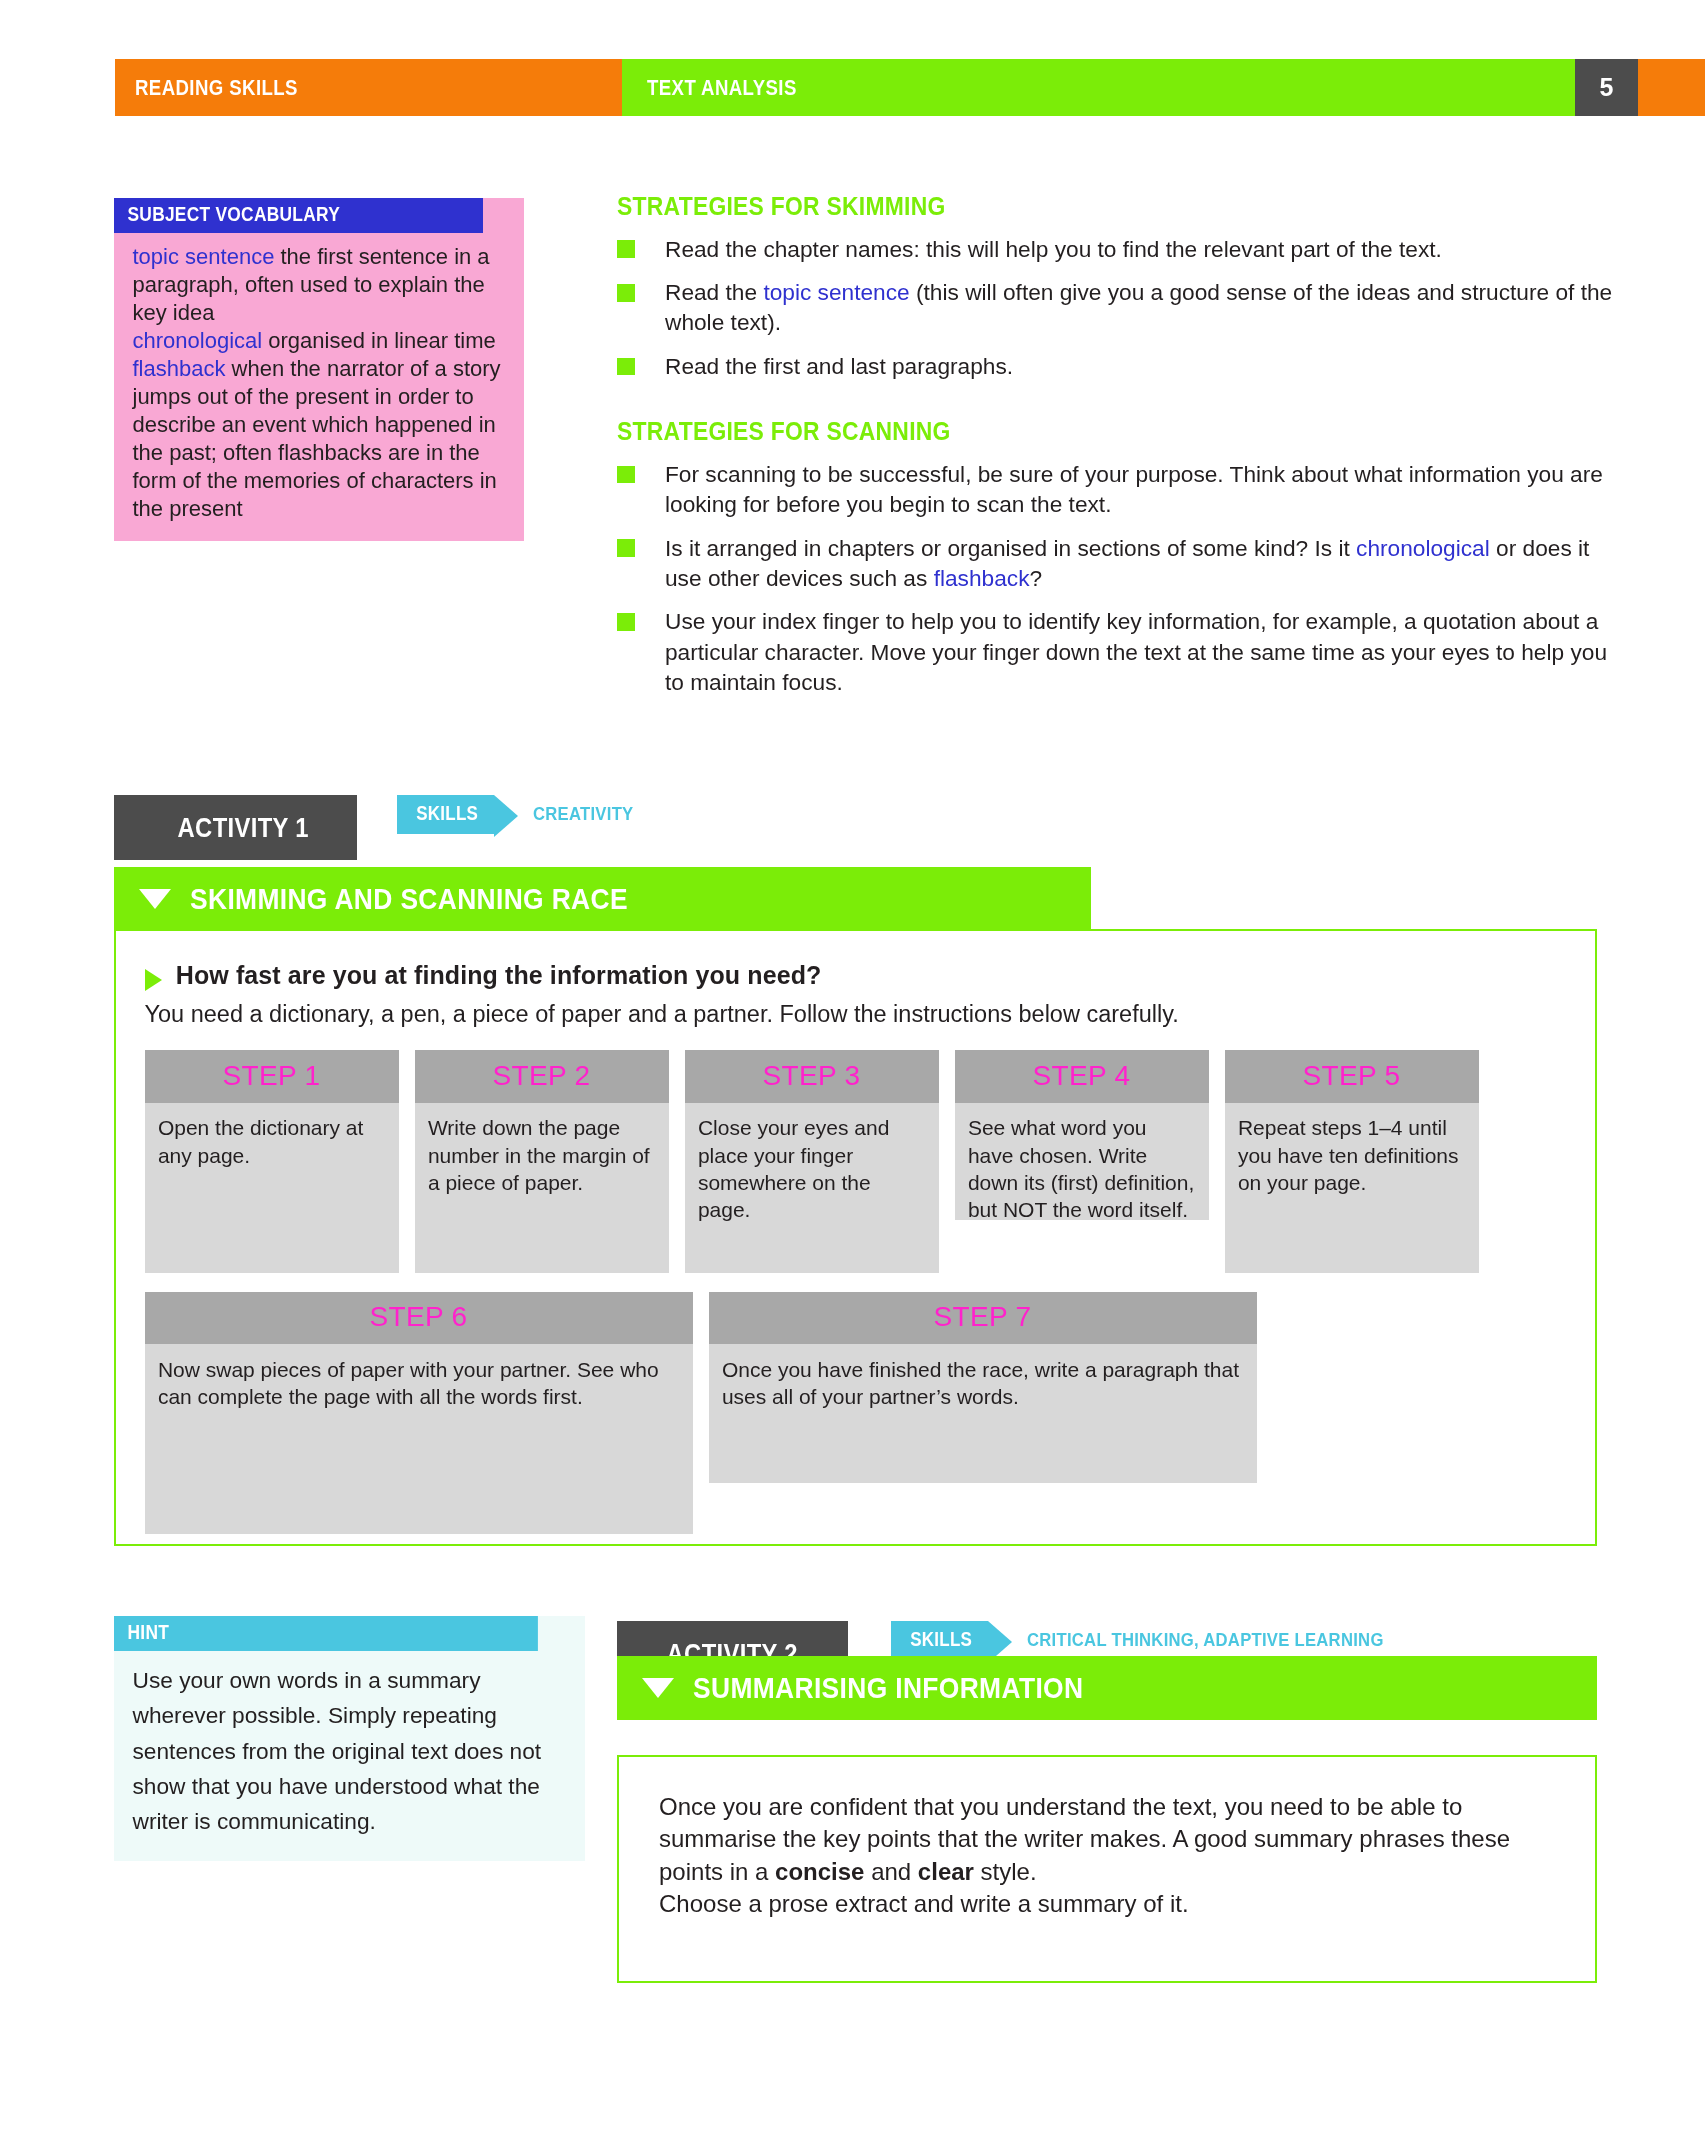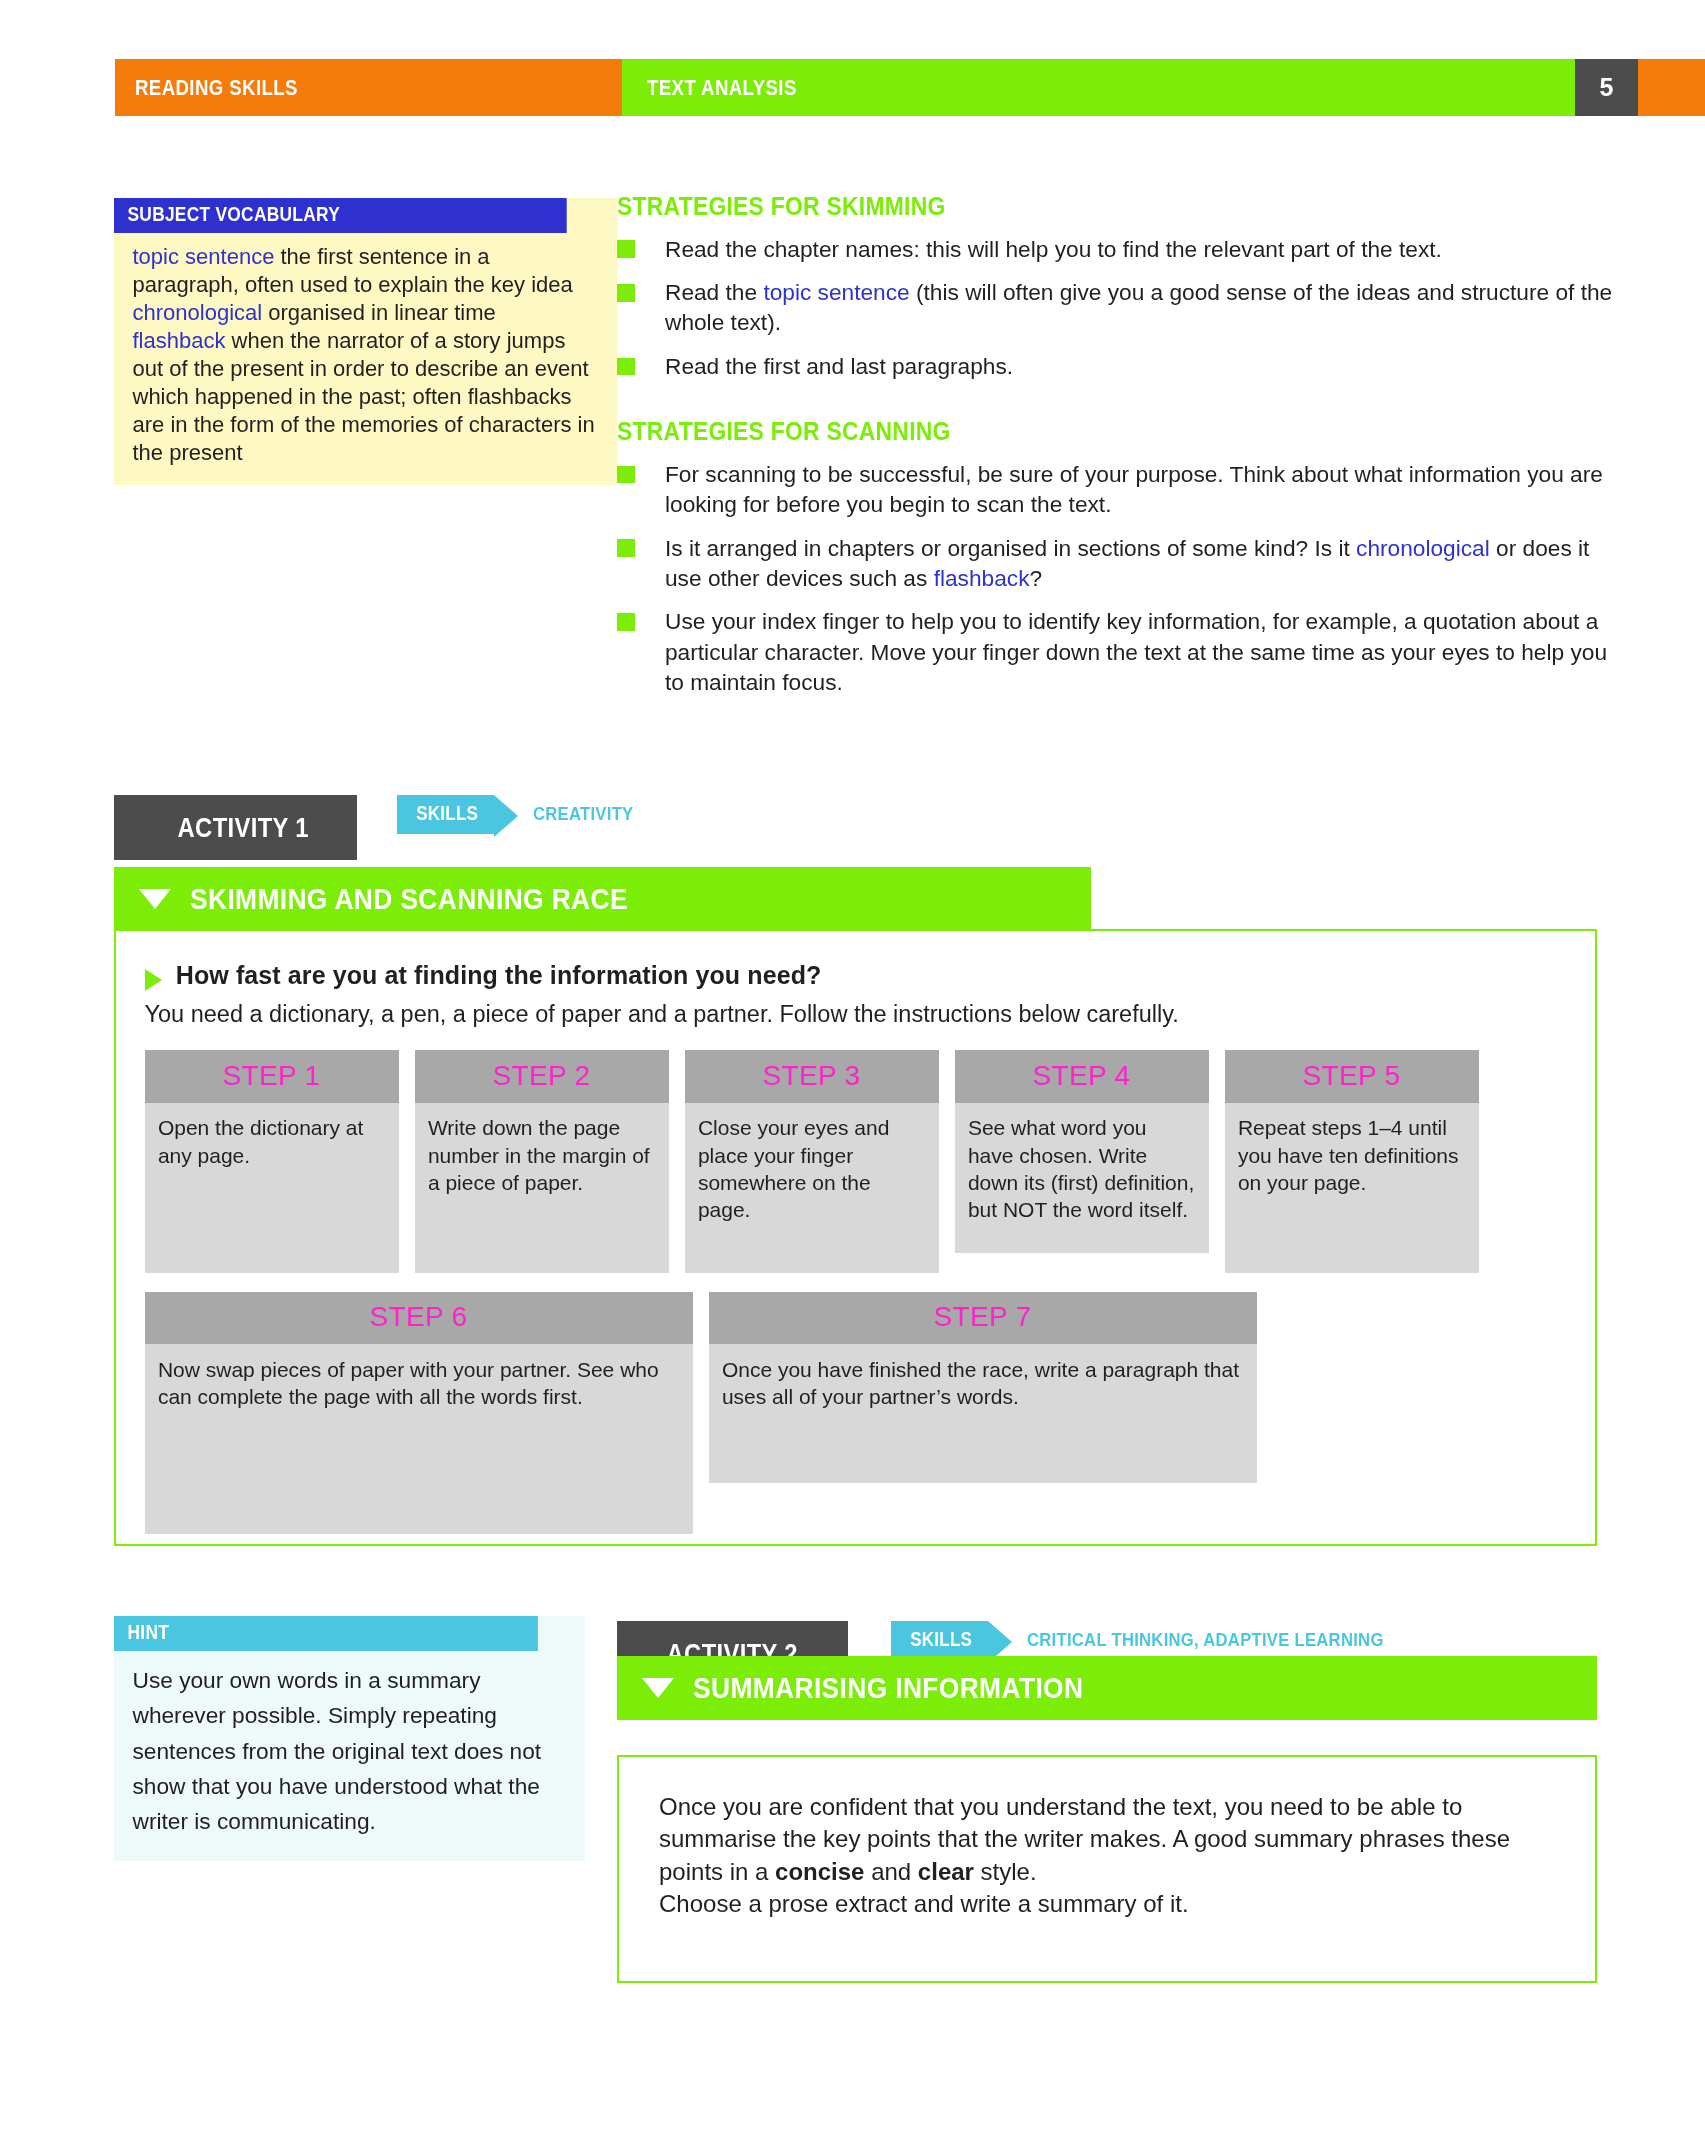"SUBJECT VOCABULARY" .vocab { background: #fef9c3 -> #f9a8d4; width: 503px -> 410px }
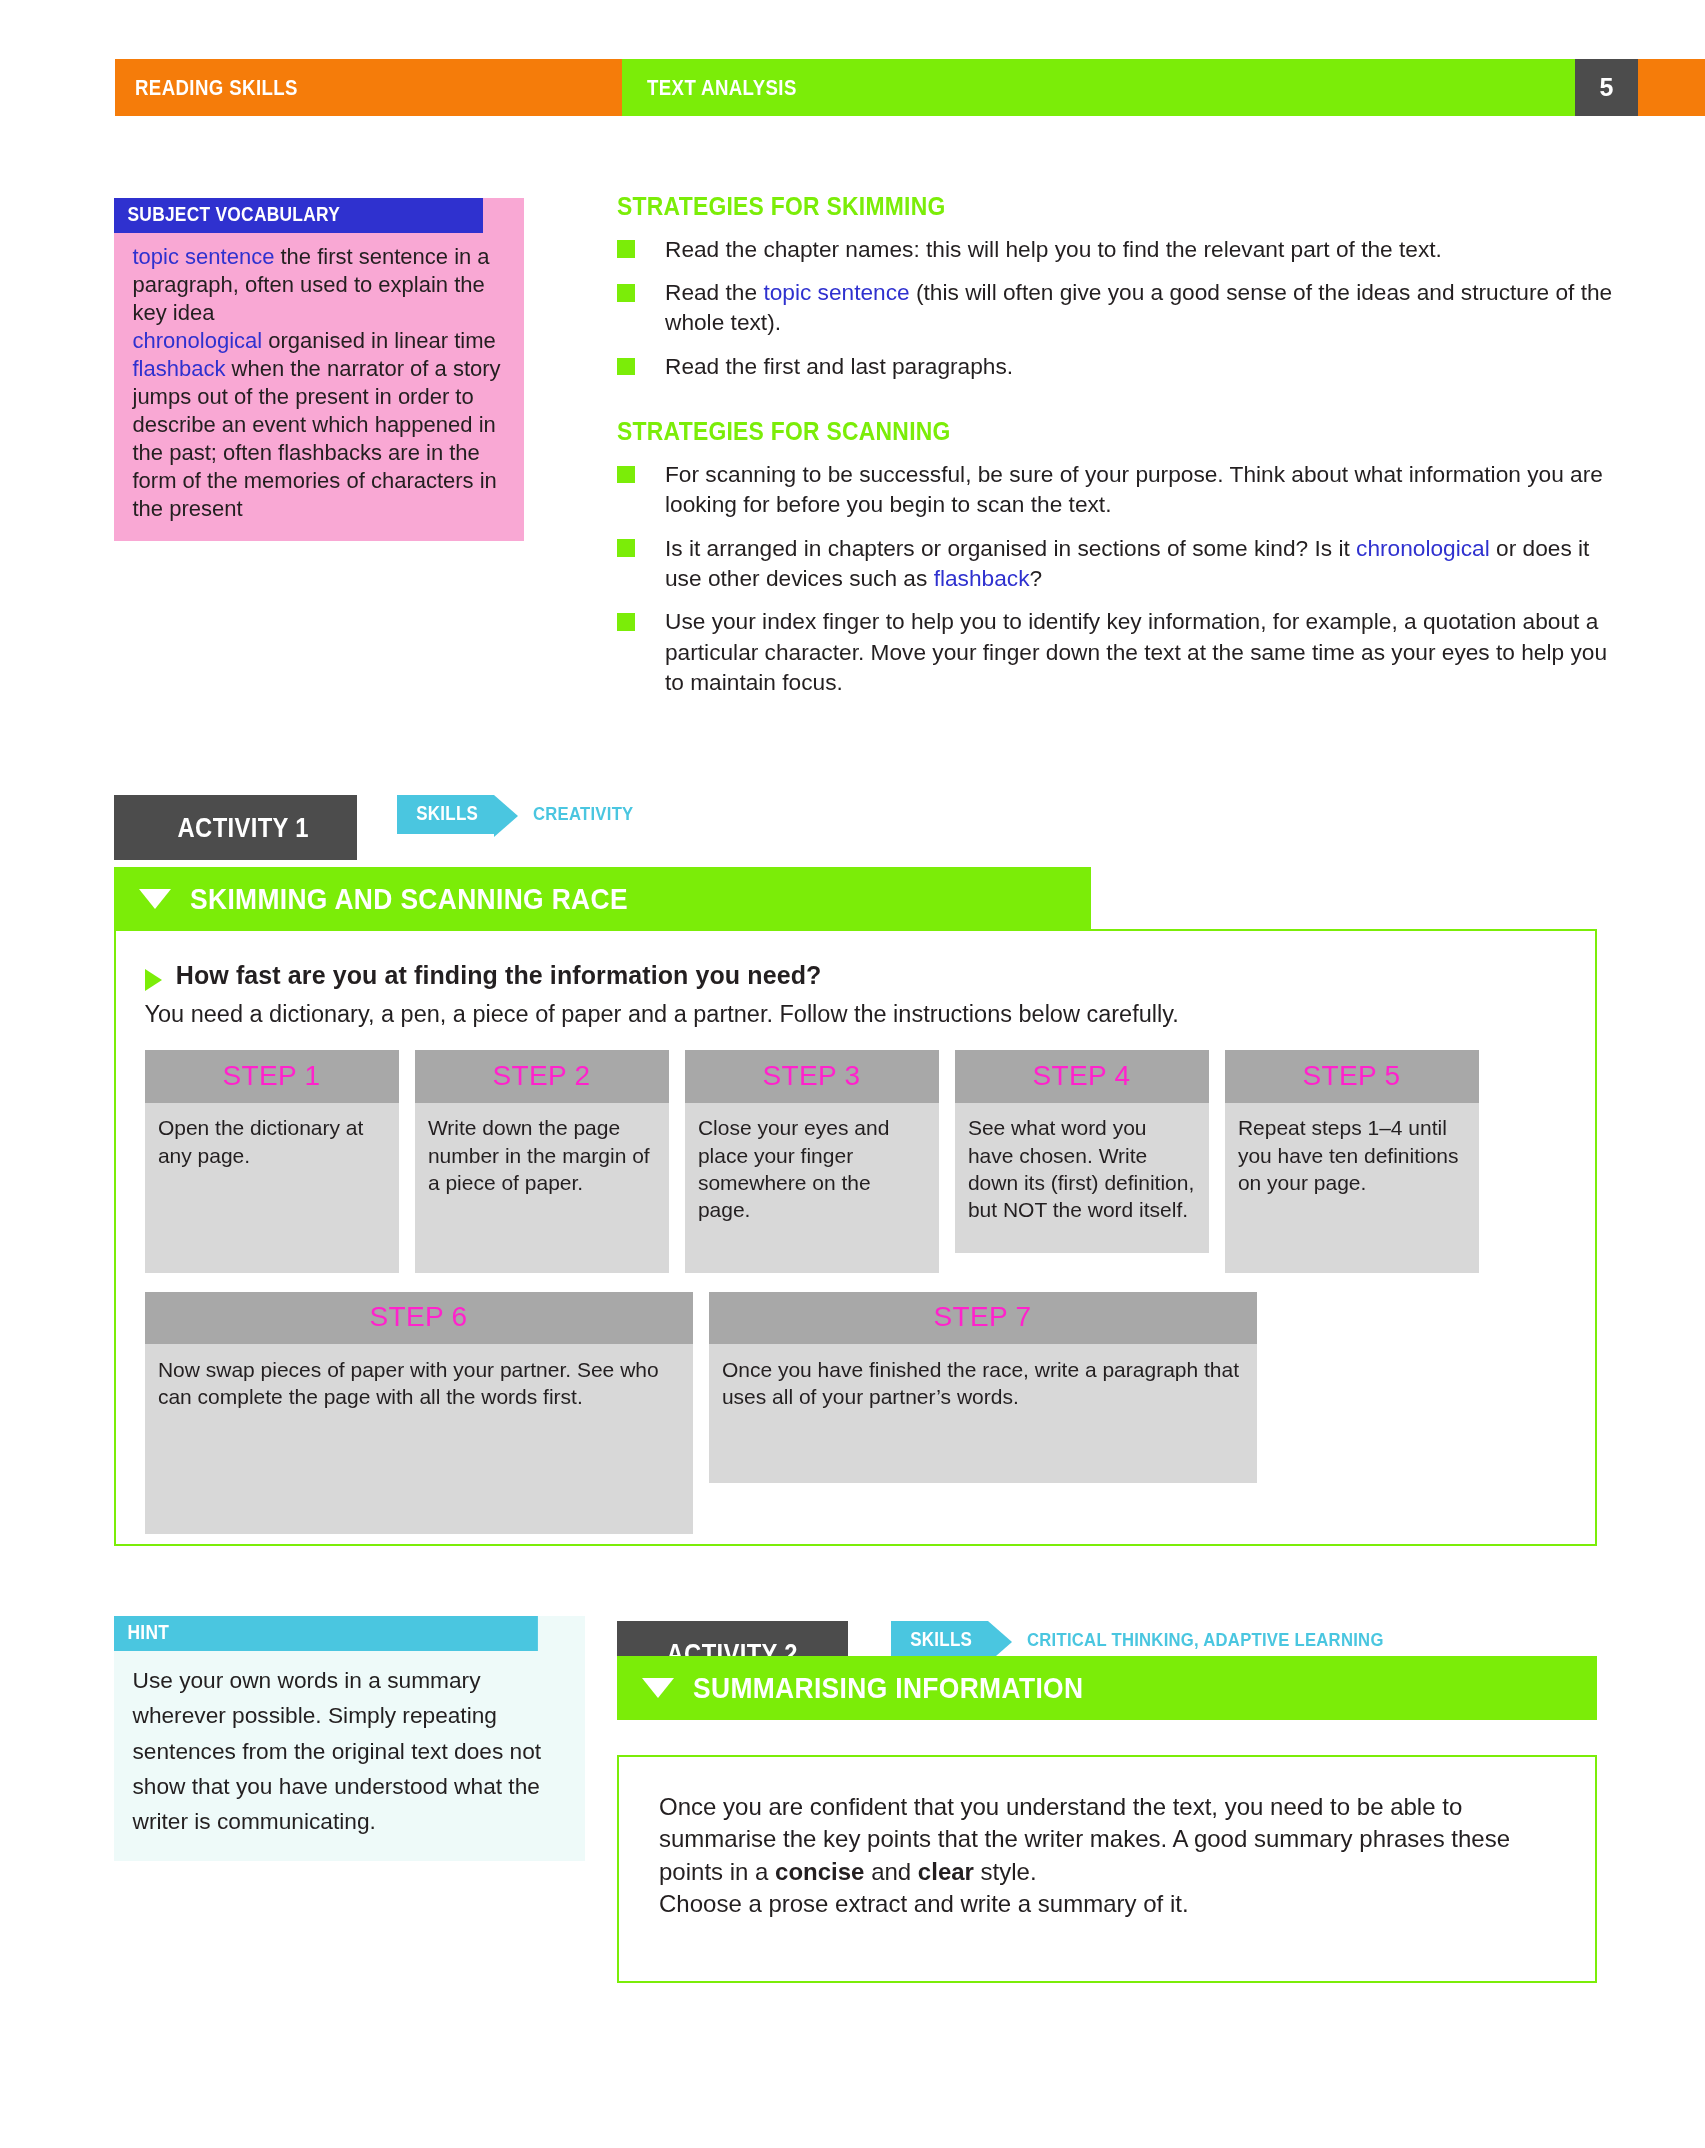"STEP 4" div.step { height: 203px -> 170px }
